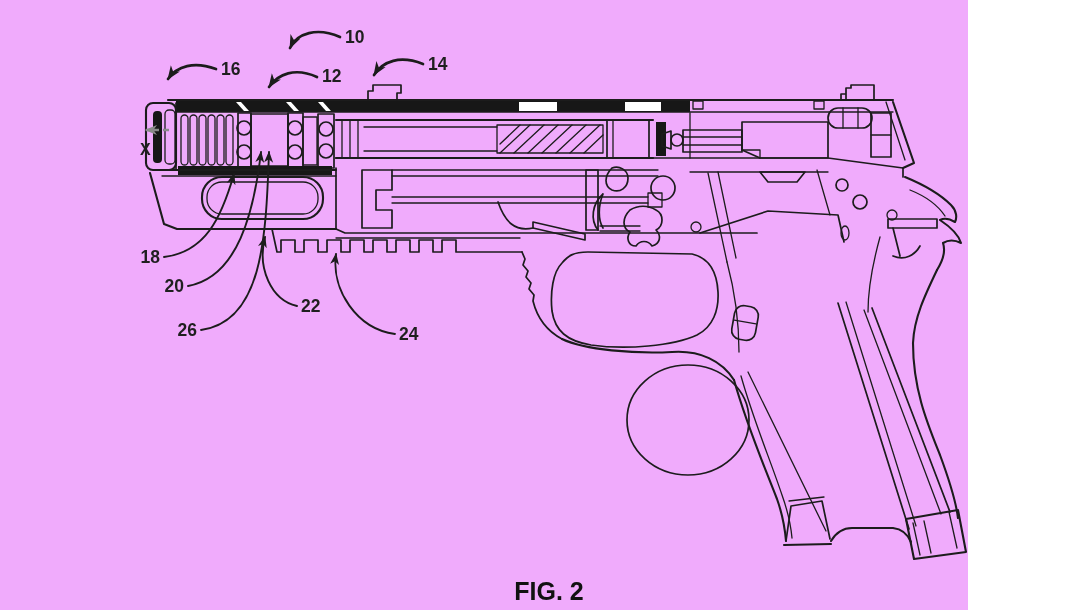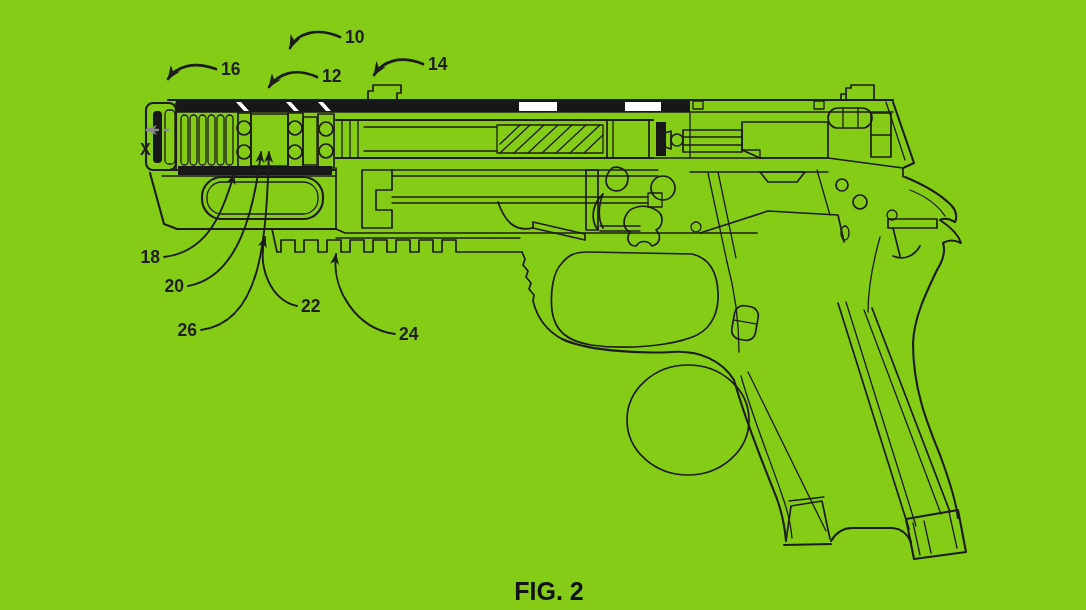"10" .stage { background: #84cc16 -> #f0abfc; width: 1086px -> 968px }
